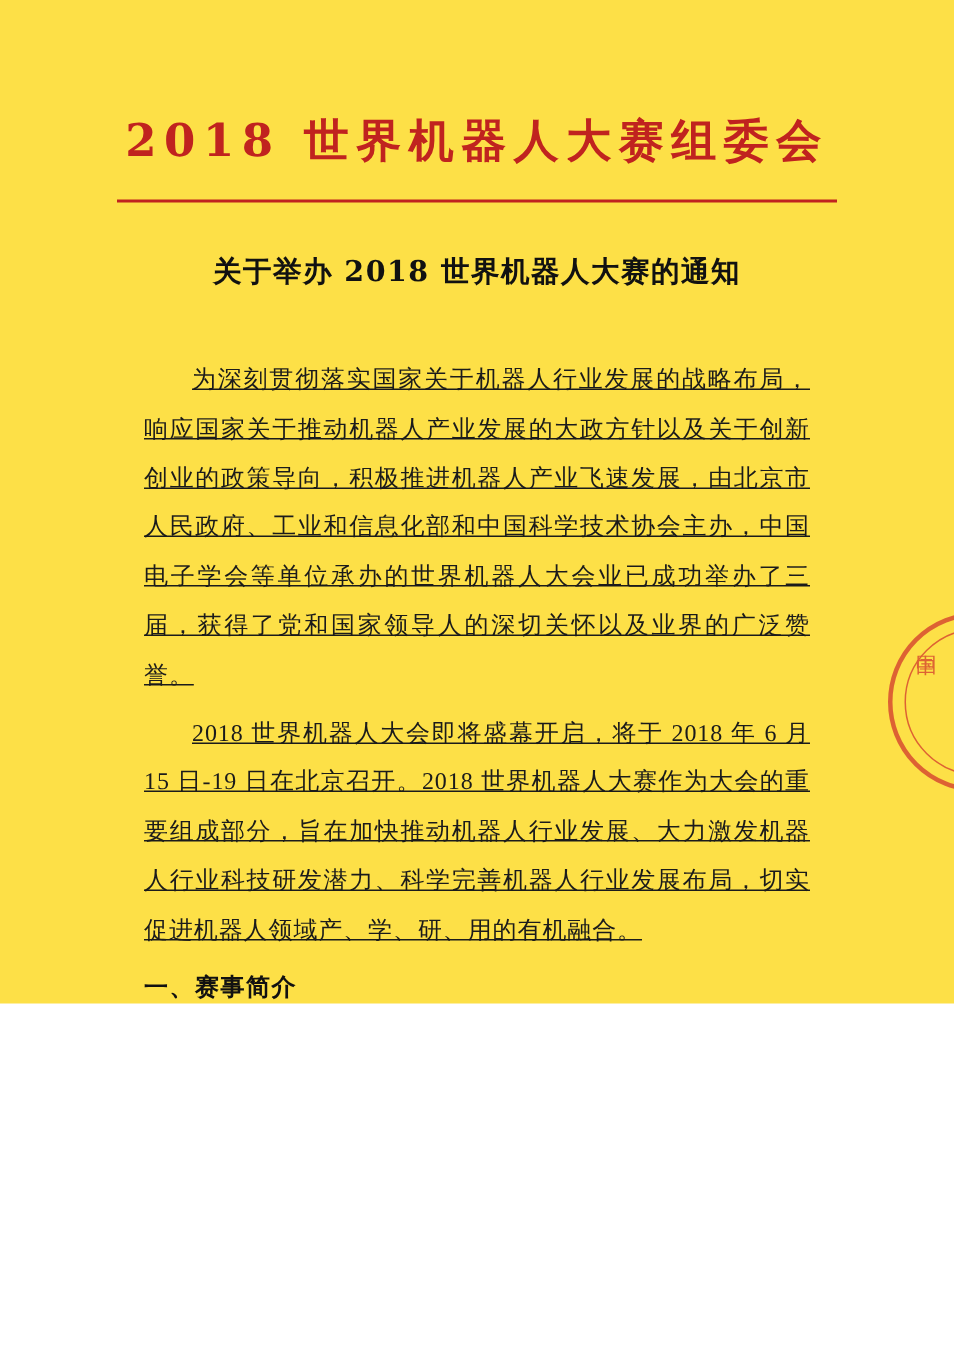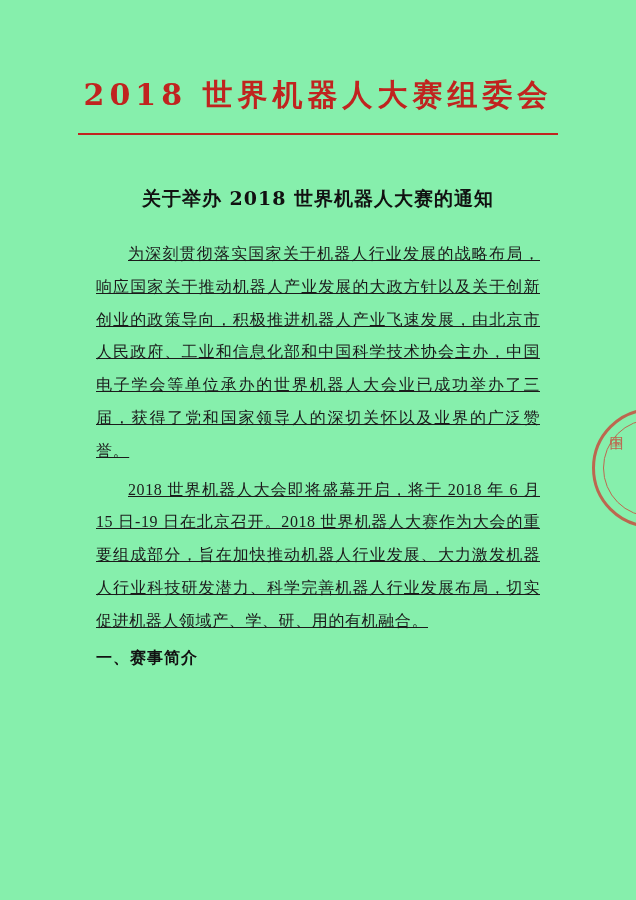"2018 世界机器人大赛组委会" .page { background: #86efac -> #fde047; height: 900px -> 669px }
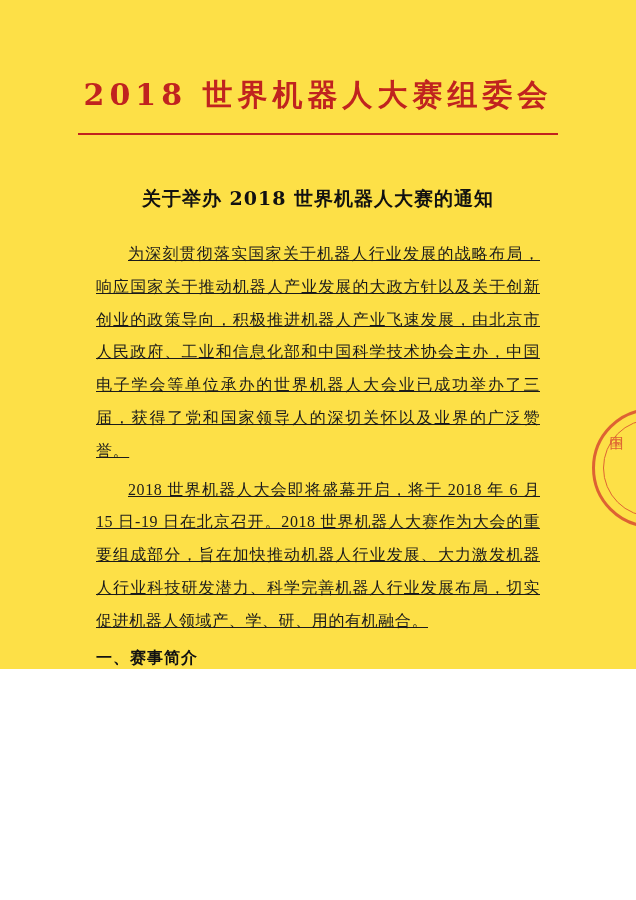"关于举办 2018 世界机器人大赛的通知" .doc-title { margin-top: 18px -> none }
